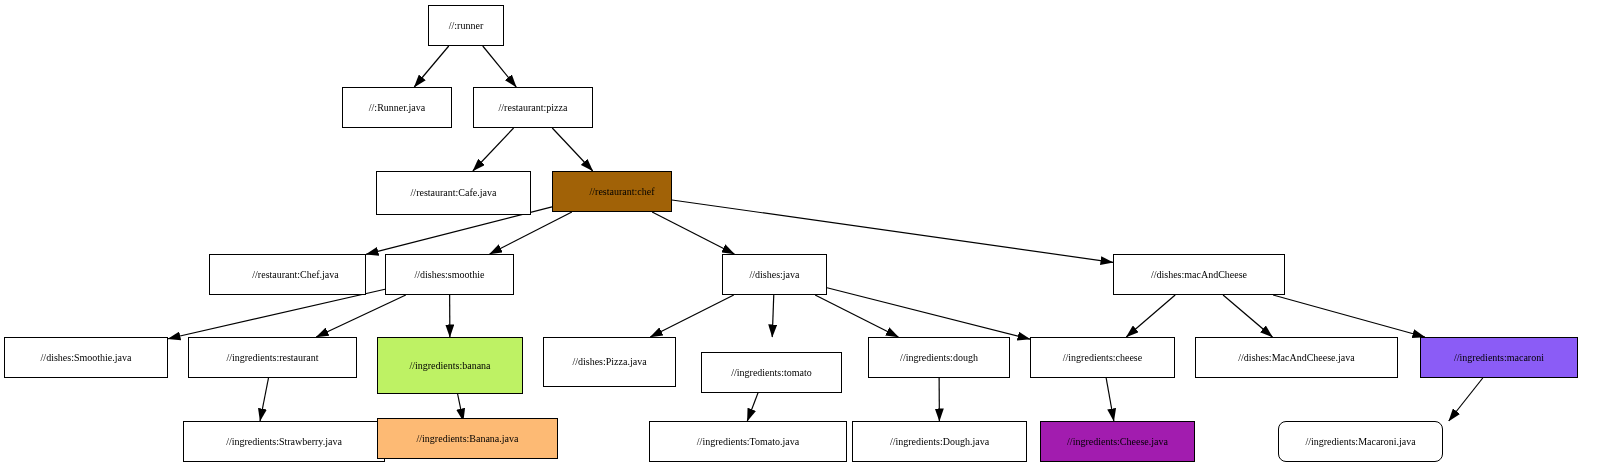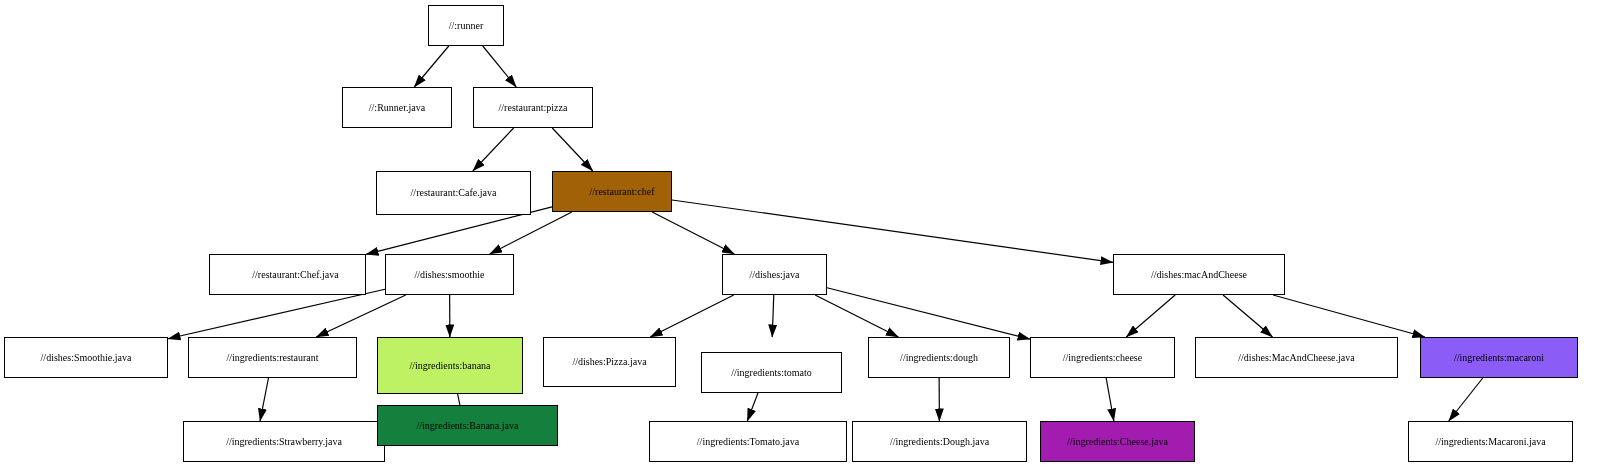"//ingredients:Banana.java" div.node { background: #15803d -> #fdba74; top: 405px -> 418px }
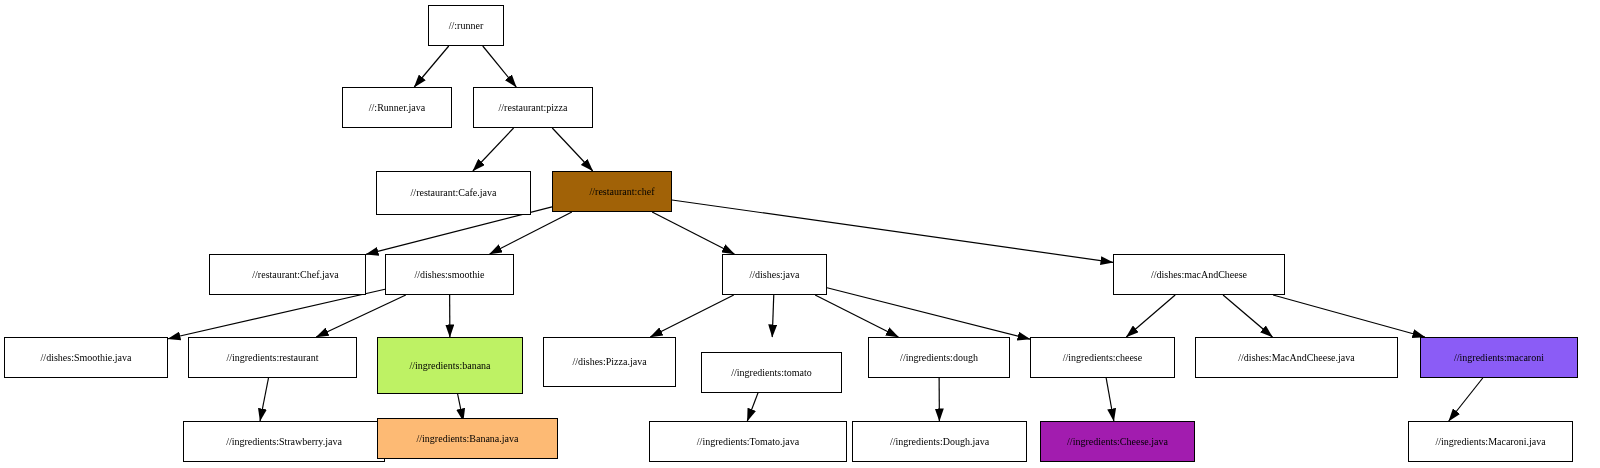"//ingredients:Macaroni.java" div.node { border-radius: none -> 8px; left: 1408px -> 1278px }
